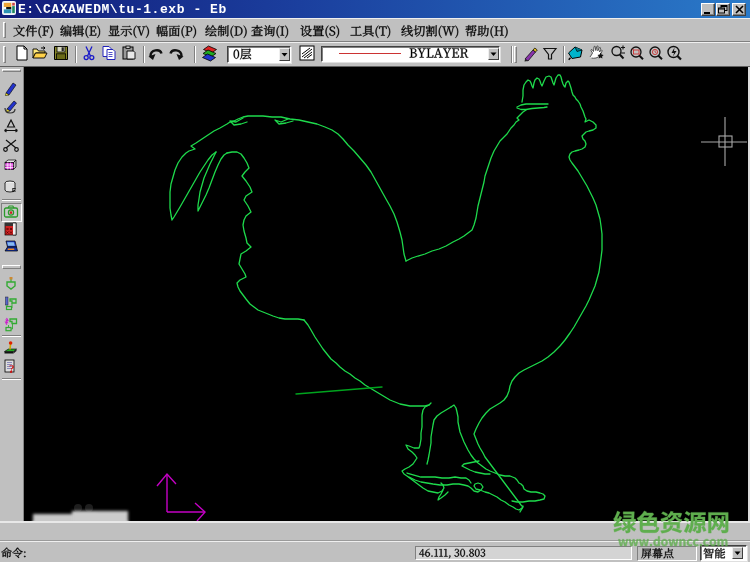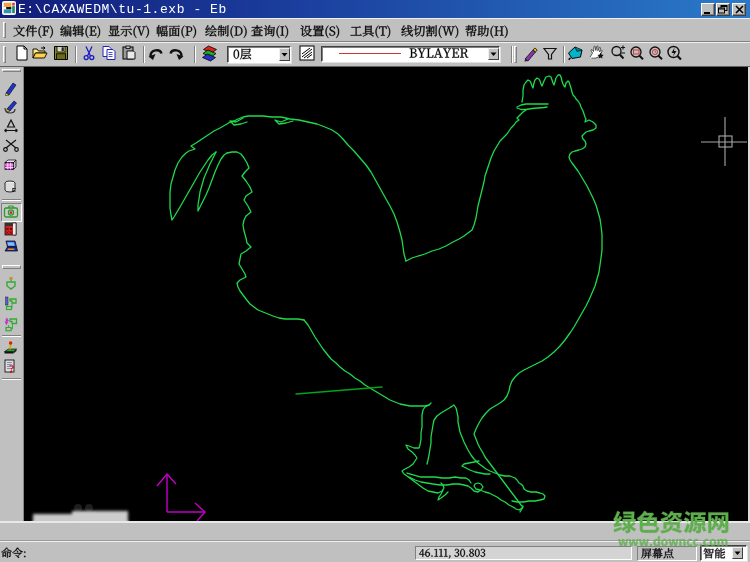"E:\CAXAWEDM\tu-1.exb - Eb" div.abs { font-weight: normal -> bold }
